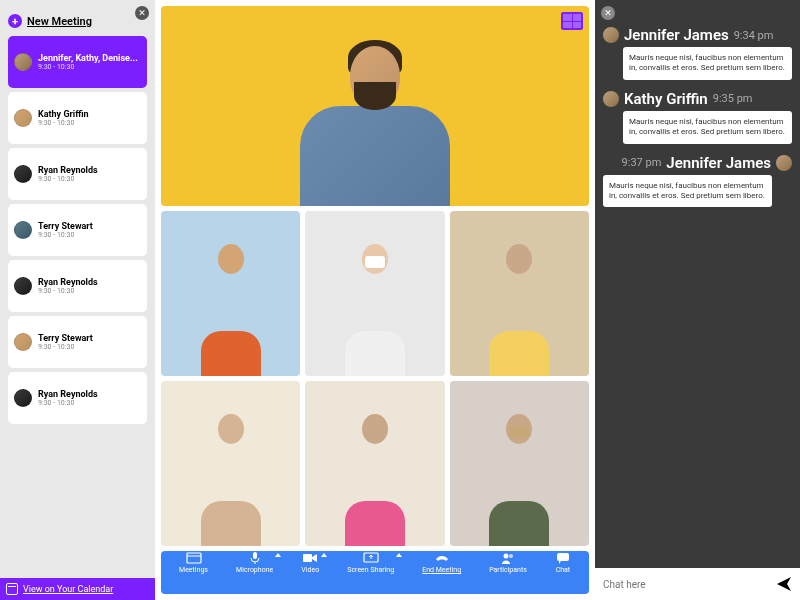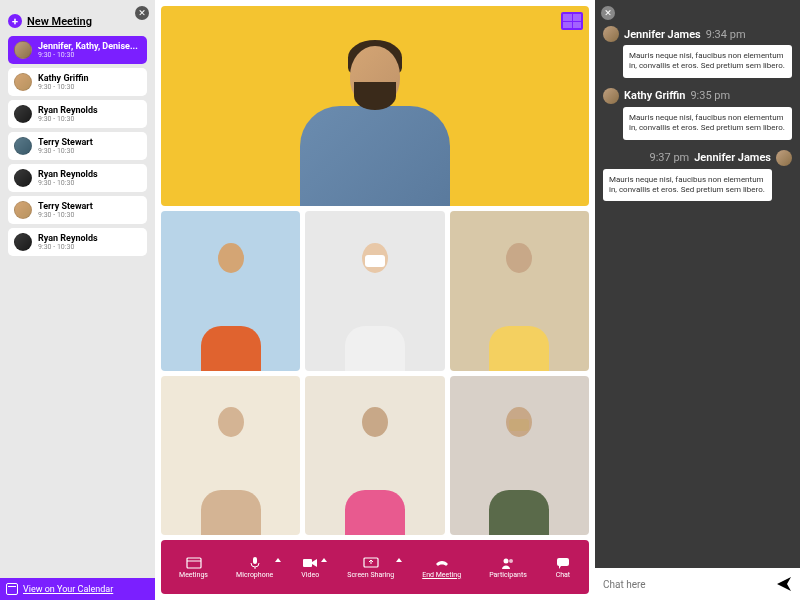"Jennifer James" .msg-name { font-size: 11px -> 15px }
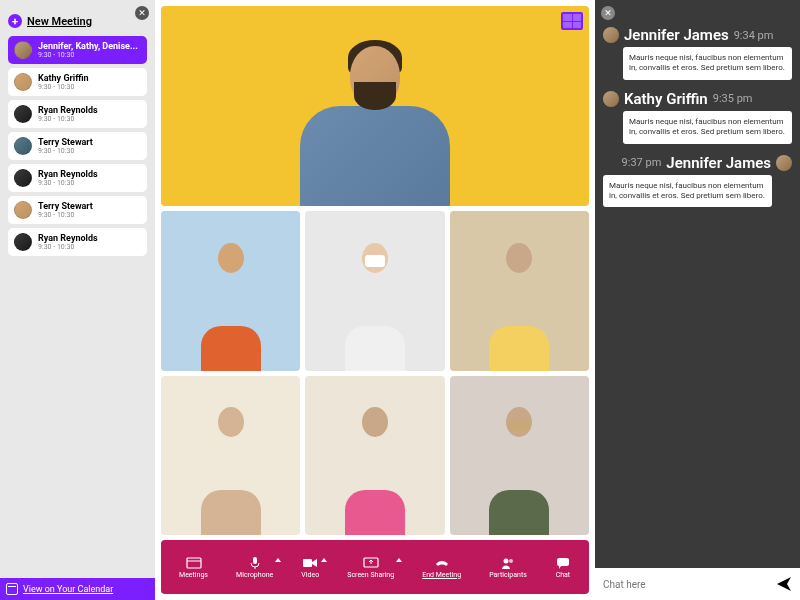"Jennifer, Kathy, Denise..." .meeting-card { padding: 5px 6px -> 17px 6px }
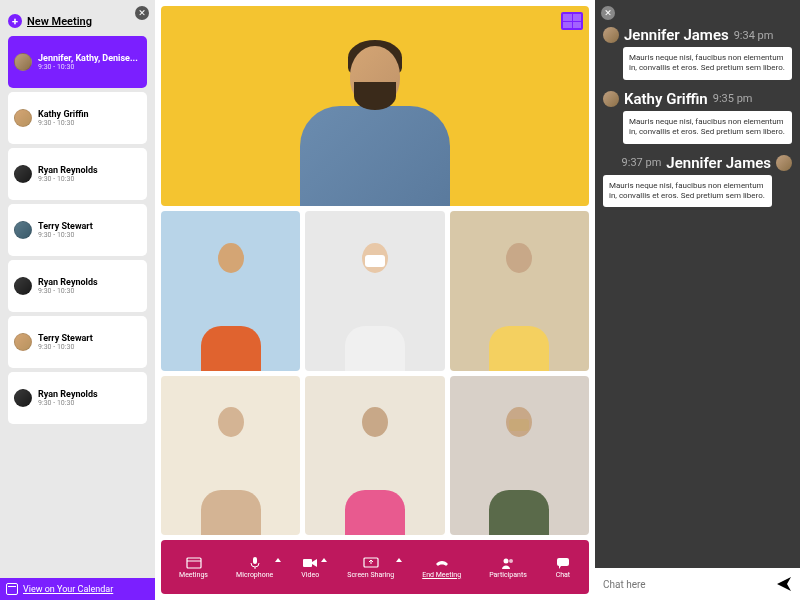"Meetings" .toolbar { align-items: center -> flex-start; background: #be185d -> #3b82f6; height: 54px -> 43px }
